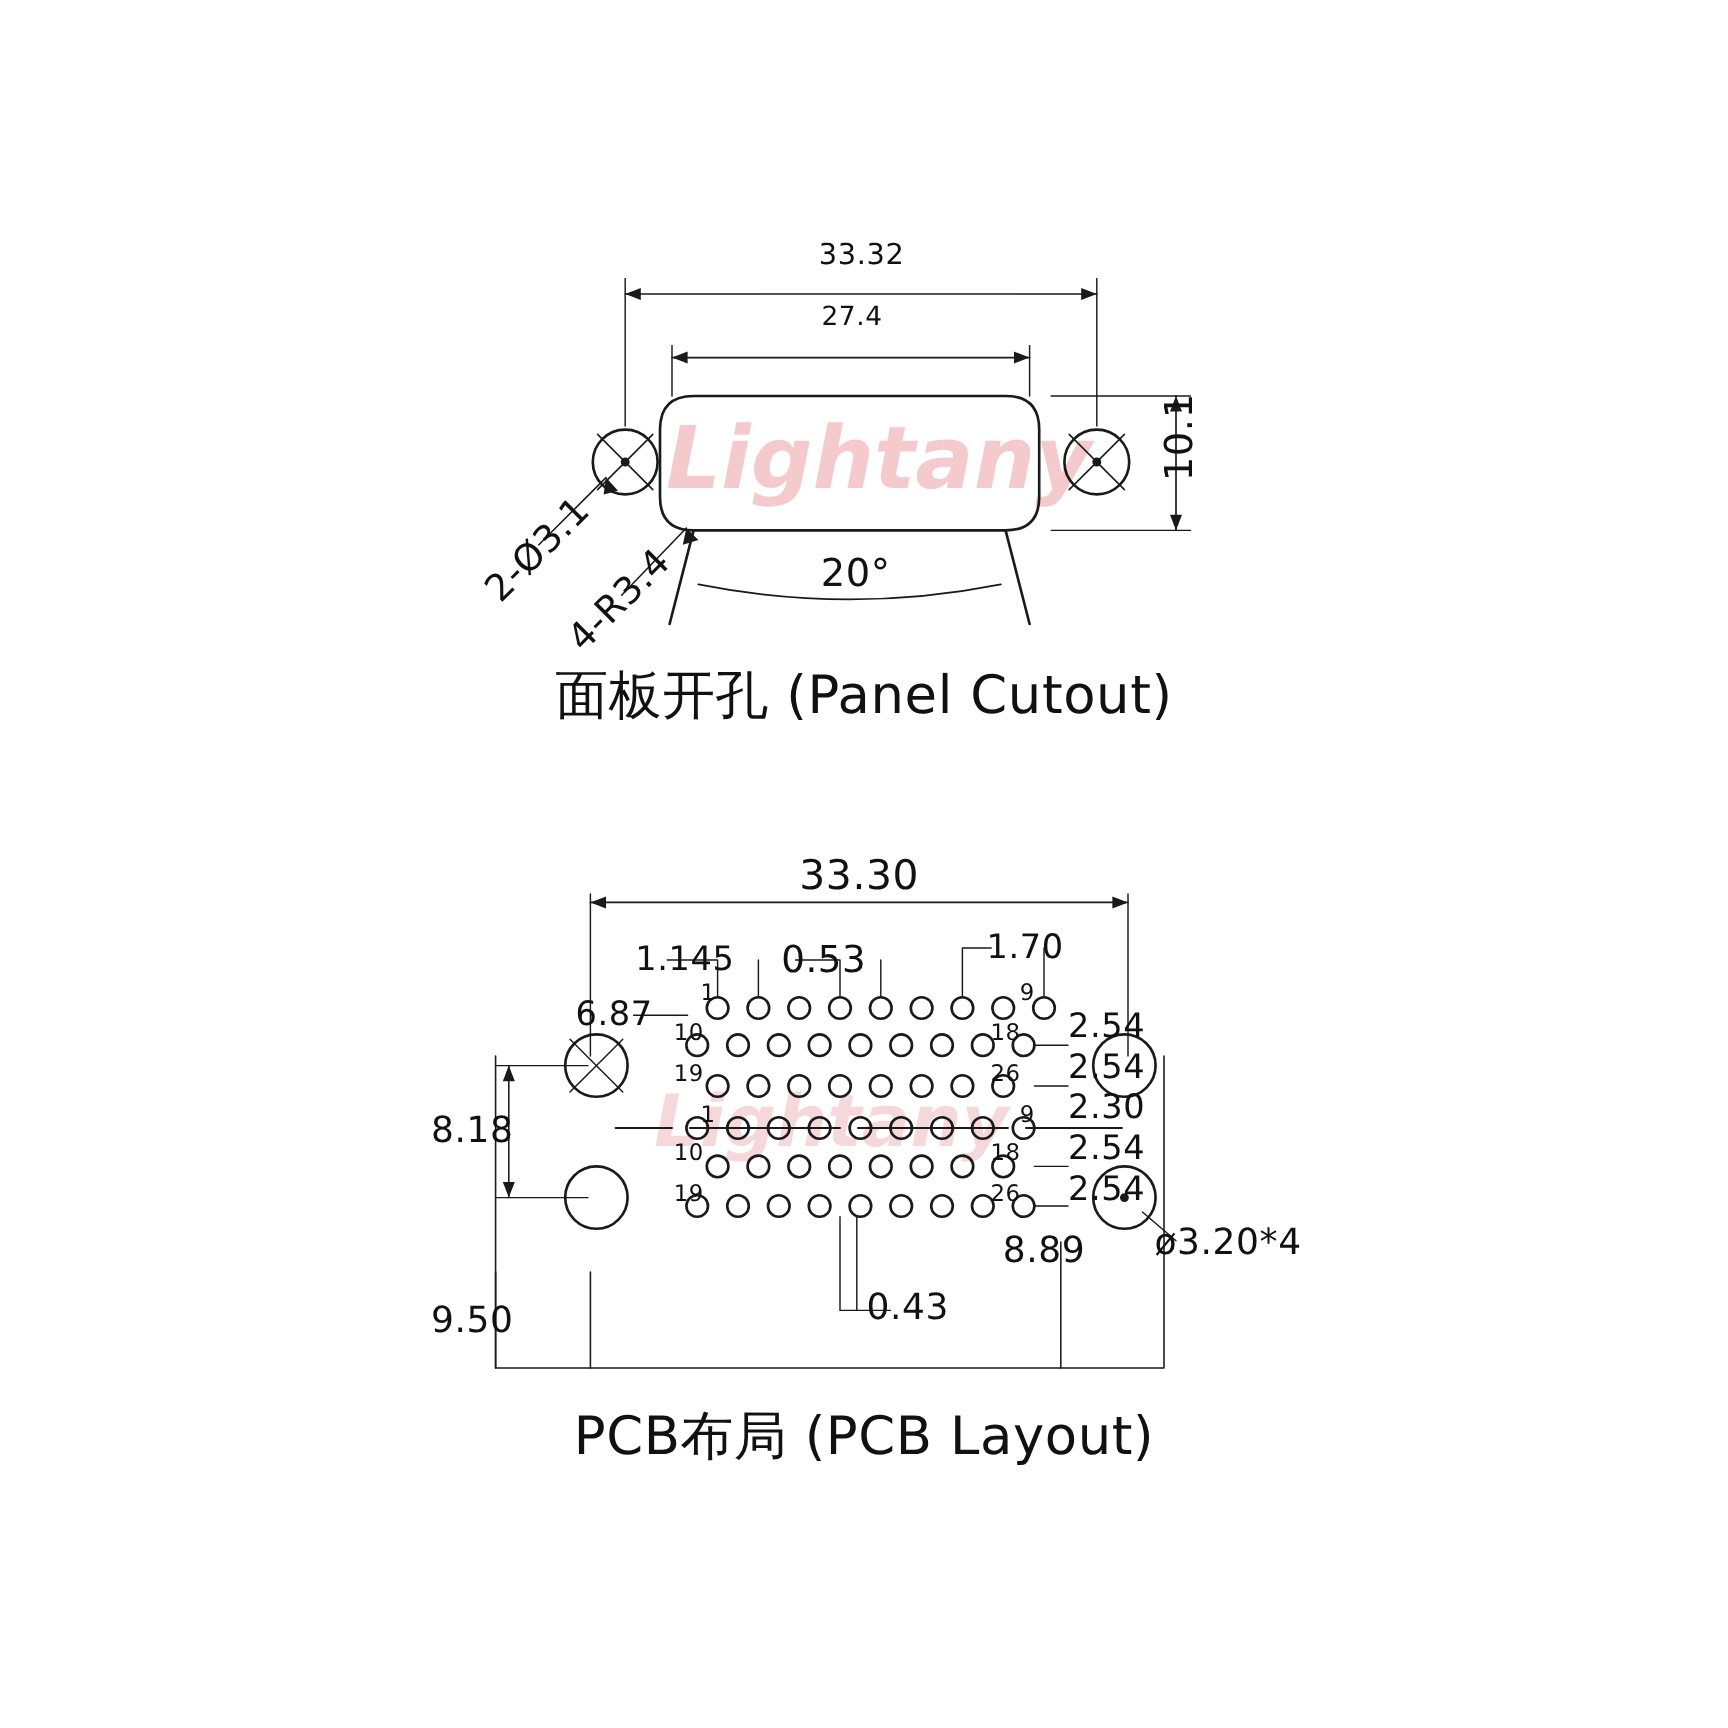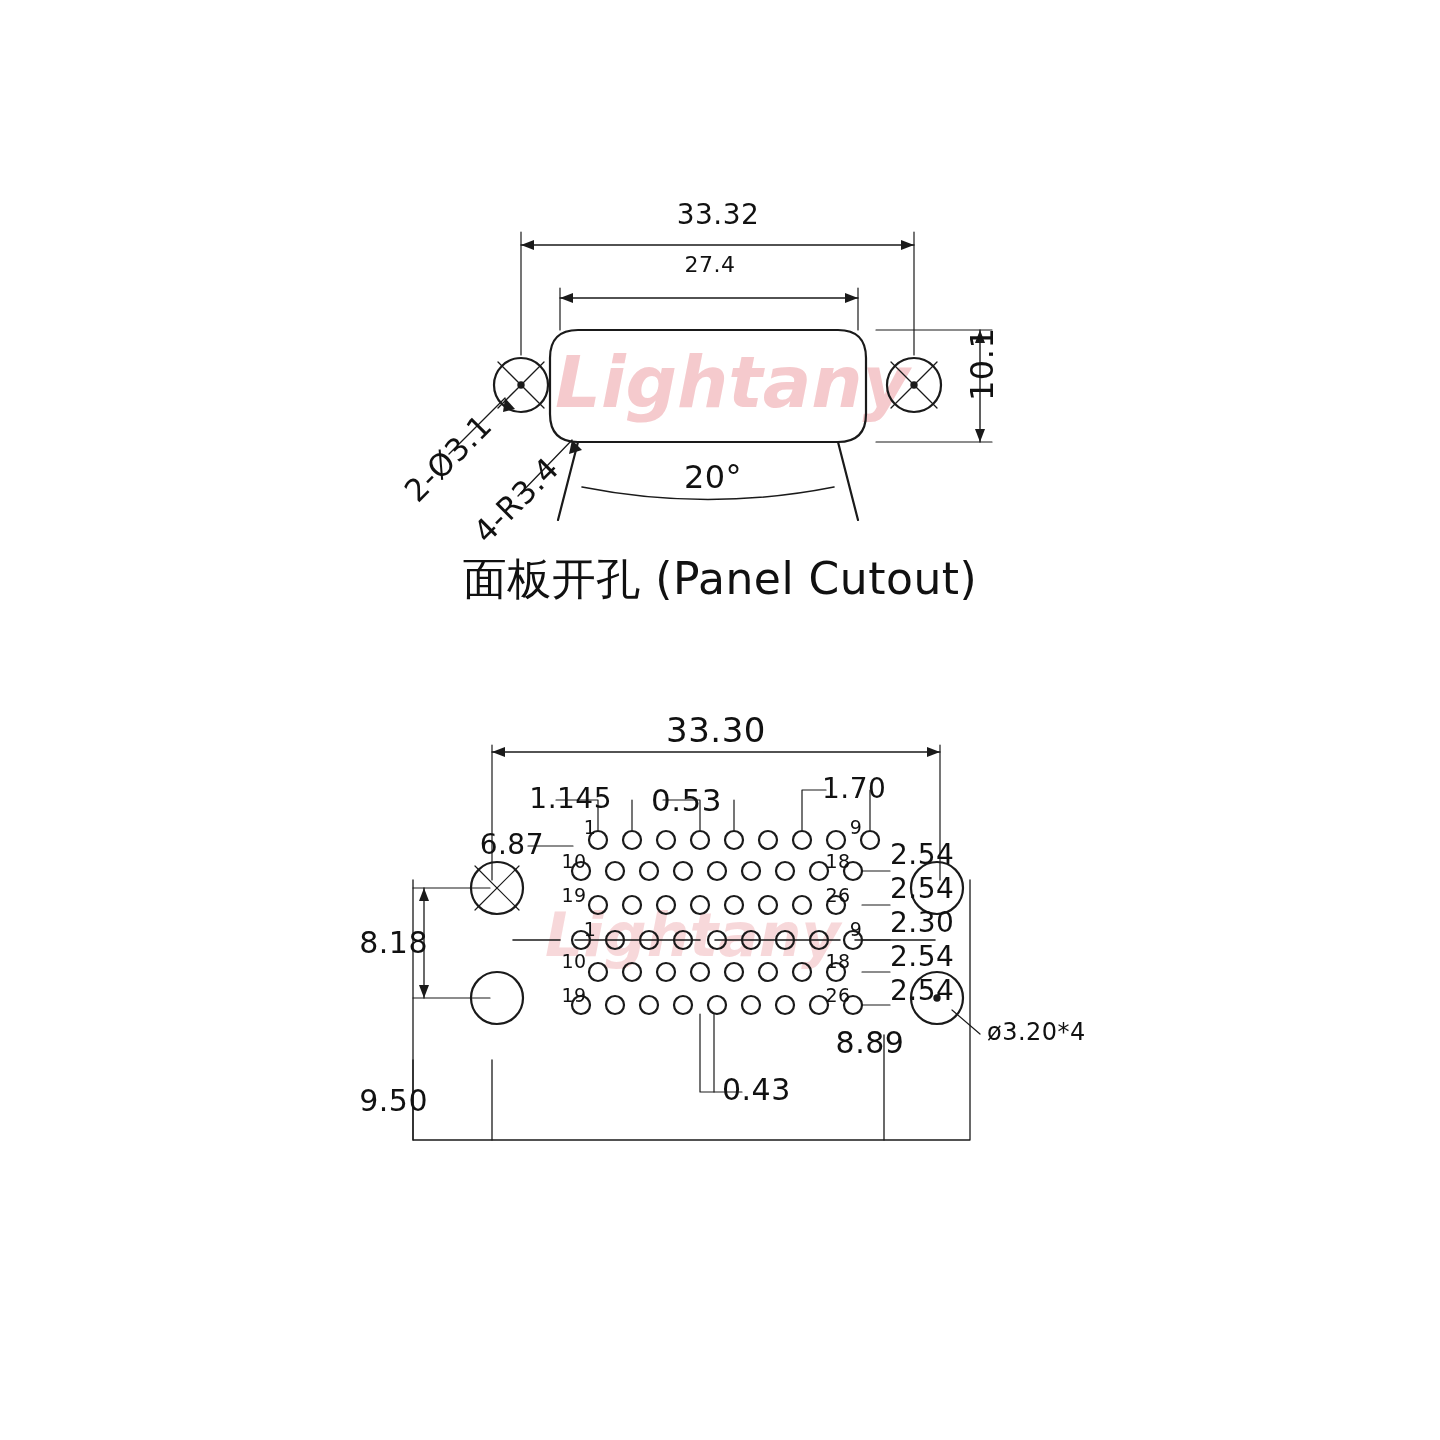"33.32" div.cap { font-size: 28px -> 24px }
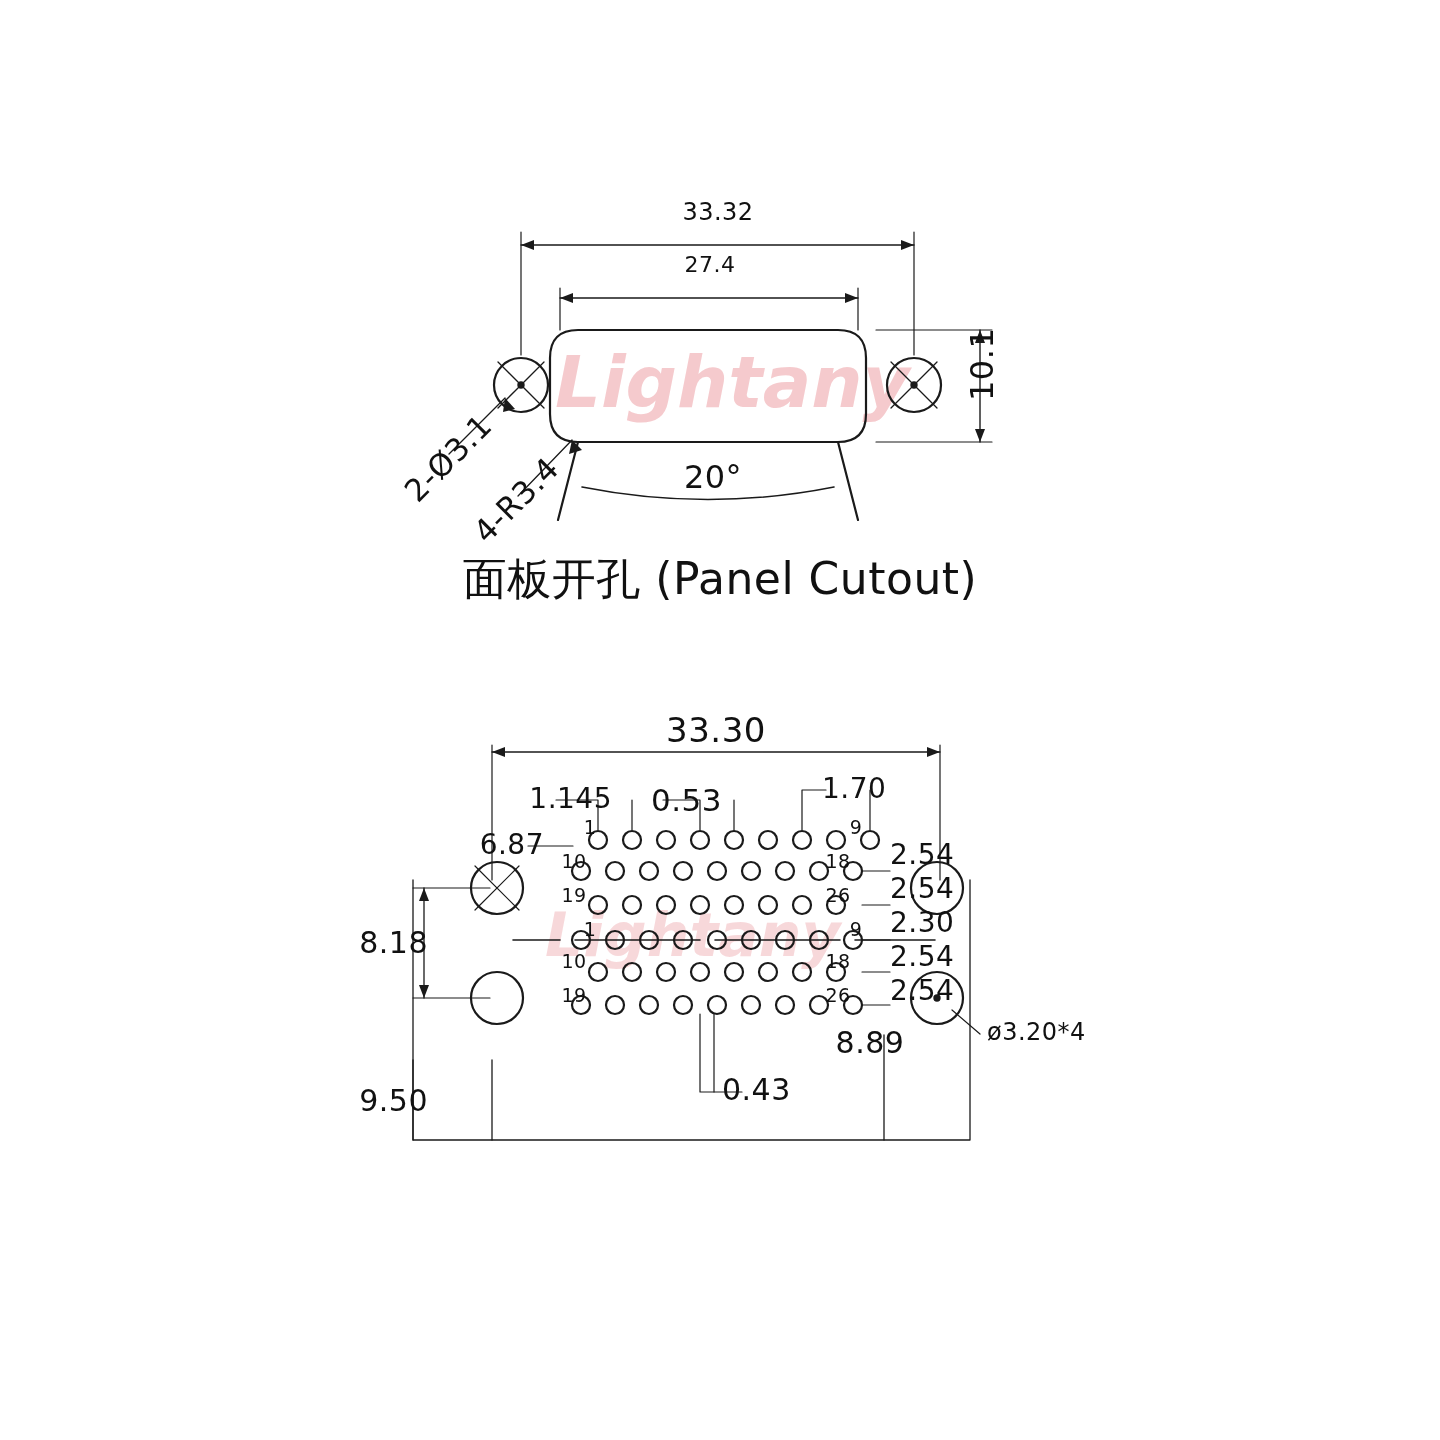"ø3.20*4" div.cap { font-size: 24px -> 30px; margin-left: 25px -> none }
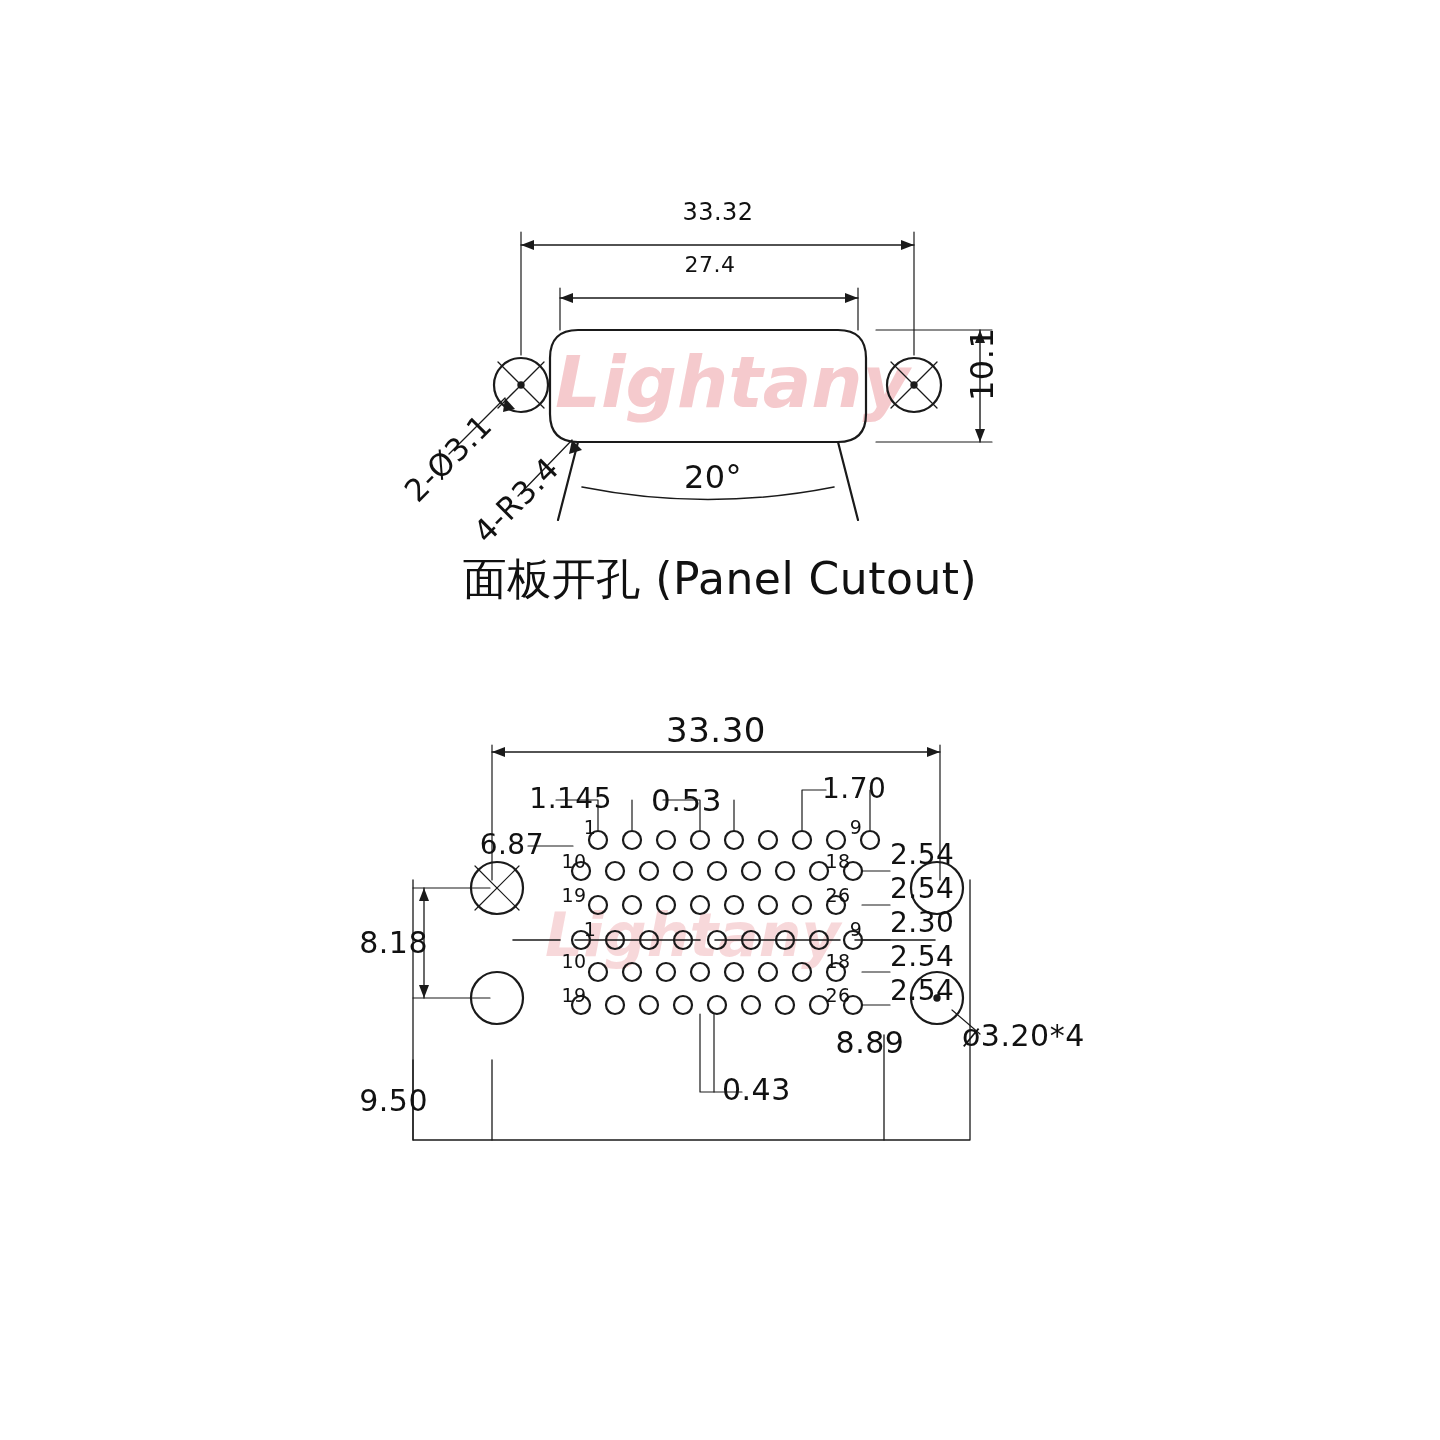"PCB布局 (PCB Layout)" div.cap { html: none -> <div>PCB布局 (PCB Layout)</div> }
